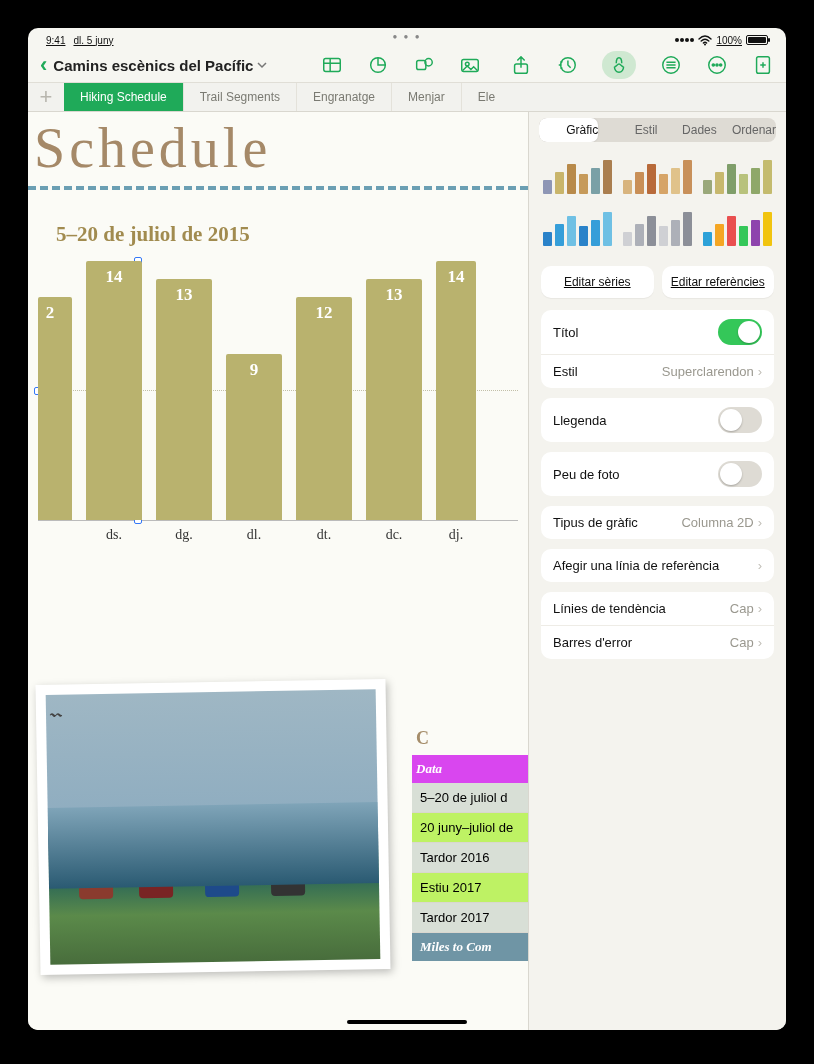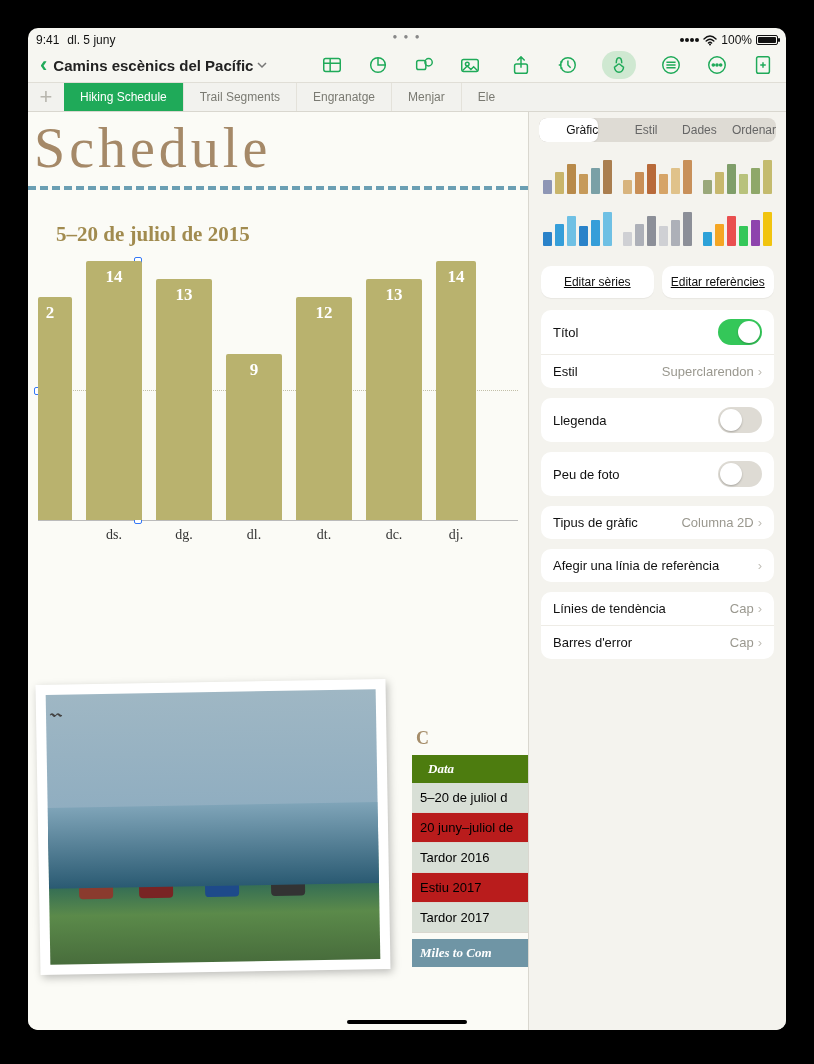"9:41" .statusbar { font-size: 12px -> 10px; padding: 4px 8px 0 -> 4px 18px 0; text-decoration: none -> underline }
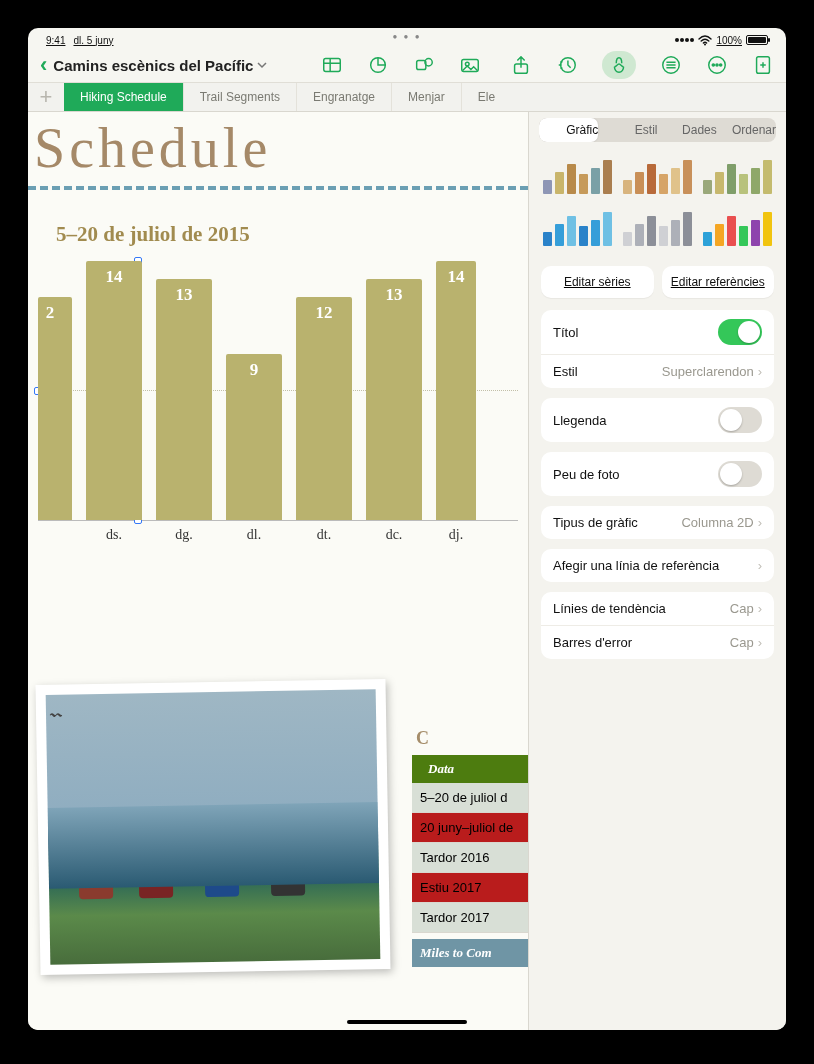"Data" .rtable .th { background: #4d7c0f -> #d946ef; padding: 6px 16px -> 6px 4px }
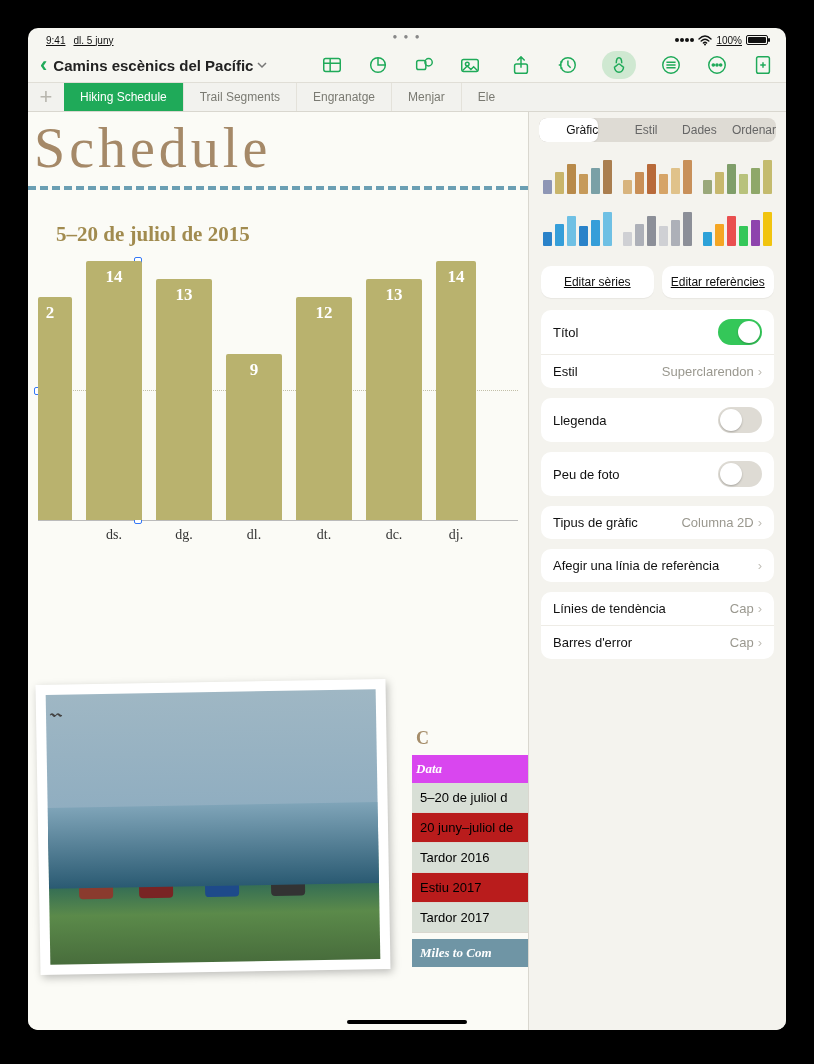"20 juny–juliol de" .rtable .td { background: #b91c1c -> #bef264 }
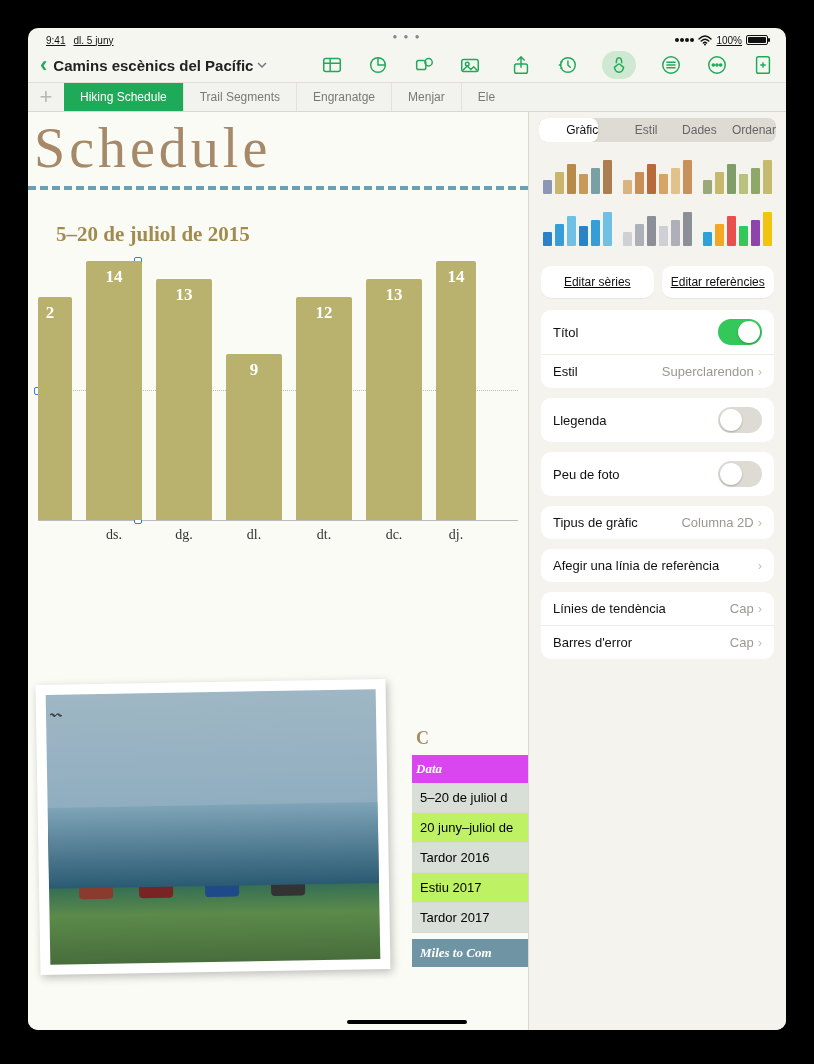"Miles to Com" .rtable .ft { margin-top: 6px -> none }
